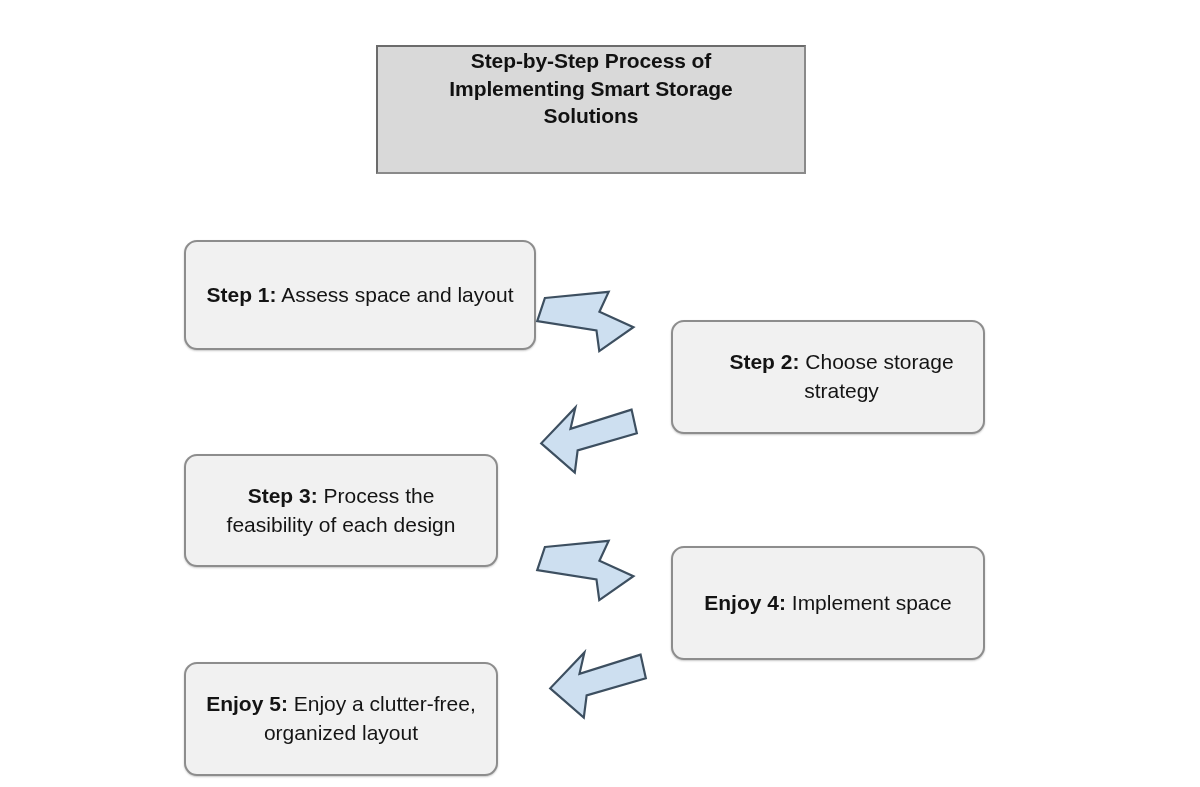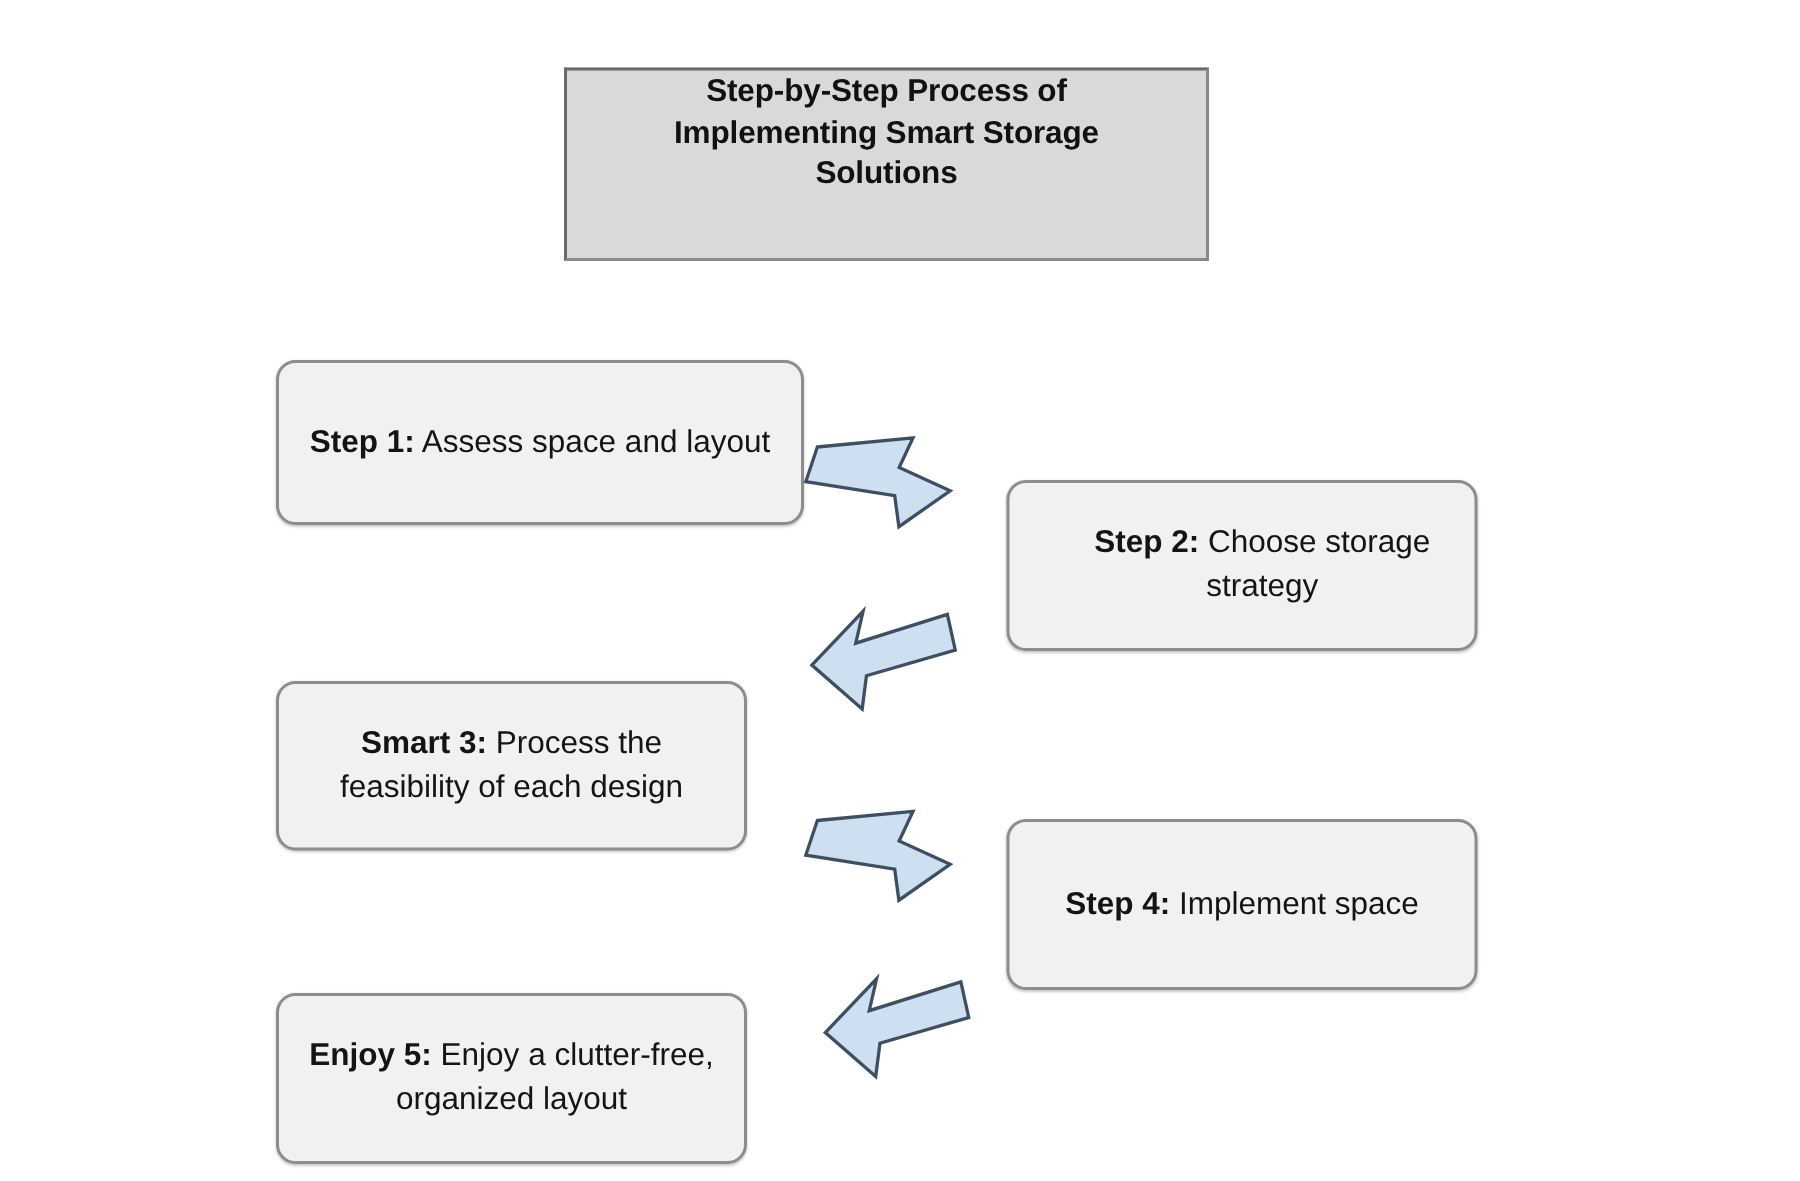"Smart 3:" span.lead { text: Smart -> Step }
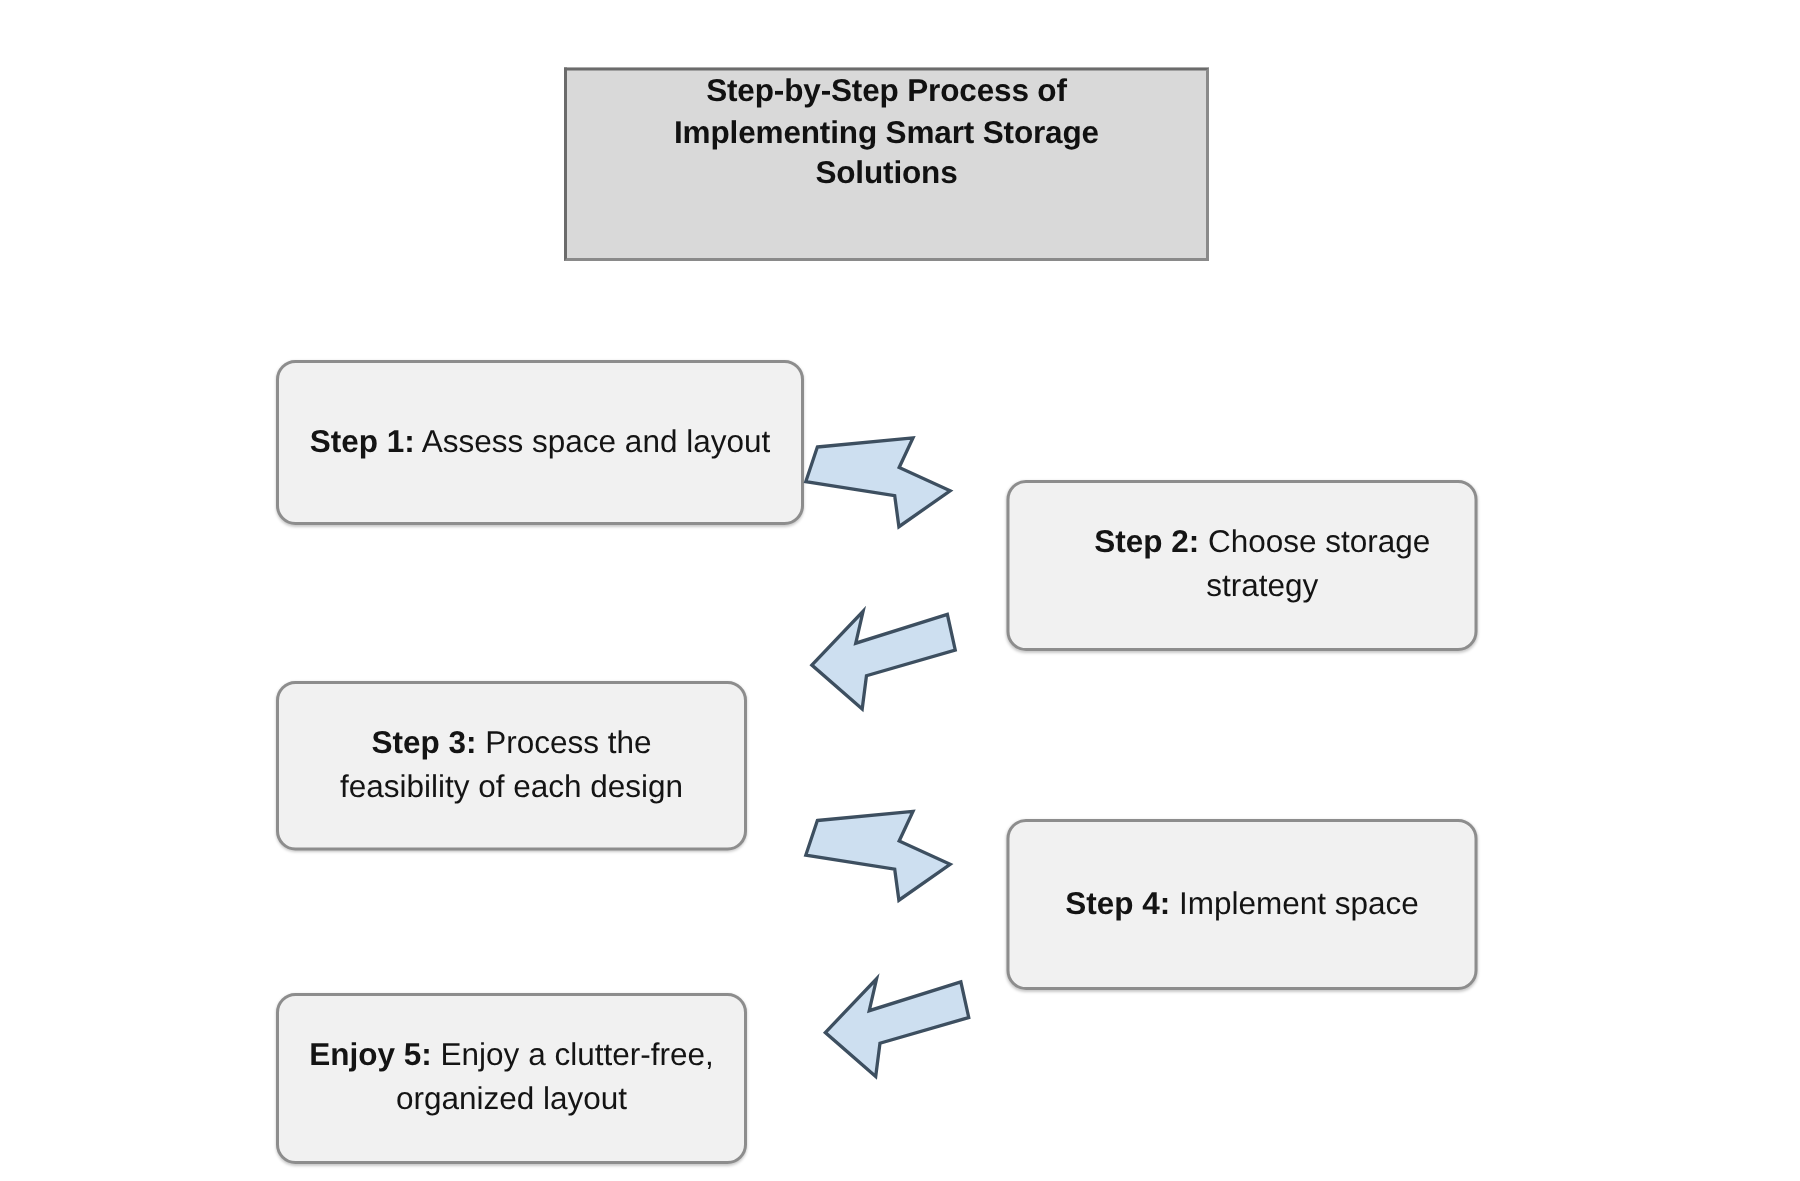"Step 4:" span.lead { text: Step -> Enjoy }
